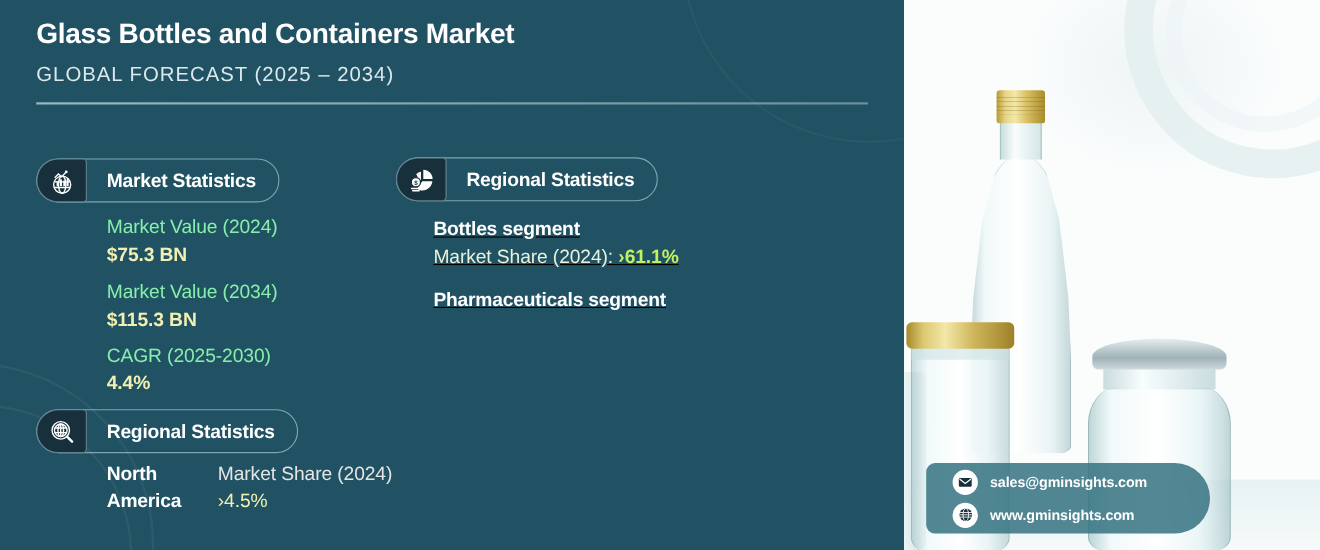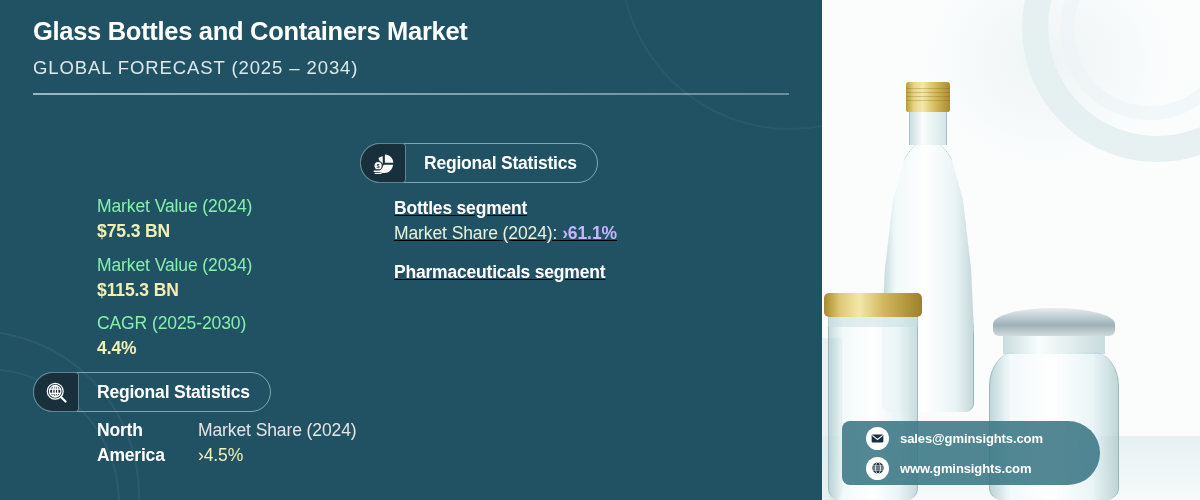"Market Statistics" div.pill { html: none -> <div> <div> <svg> <g> <circle></circle> <ellipse></ellipse> <path></path> <path></path> </g> <g> <circle></circle> <rect></rect> <rect></rect> <rect></rect> <rect></rect> </g> </svg> </div> <div>Market Statistics</div> </div> }
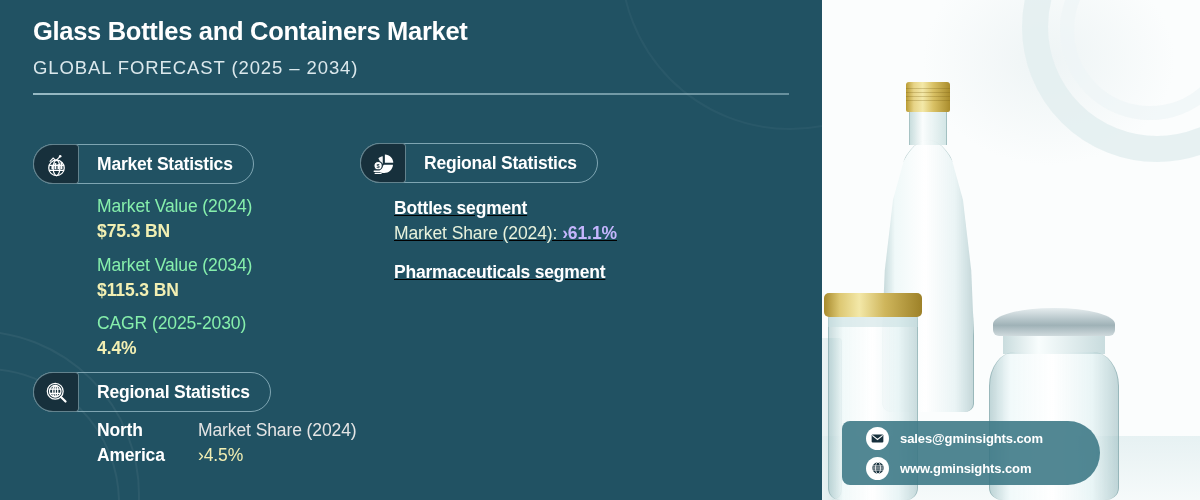"›61.1%" .seg-line b { color: #c4b5fd -> #bef264 }
